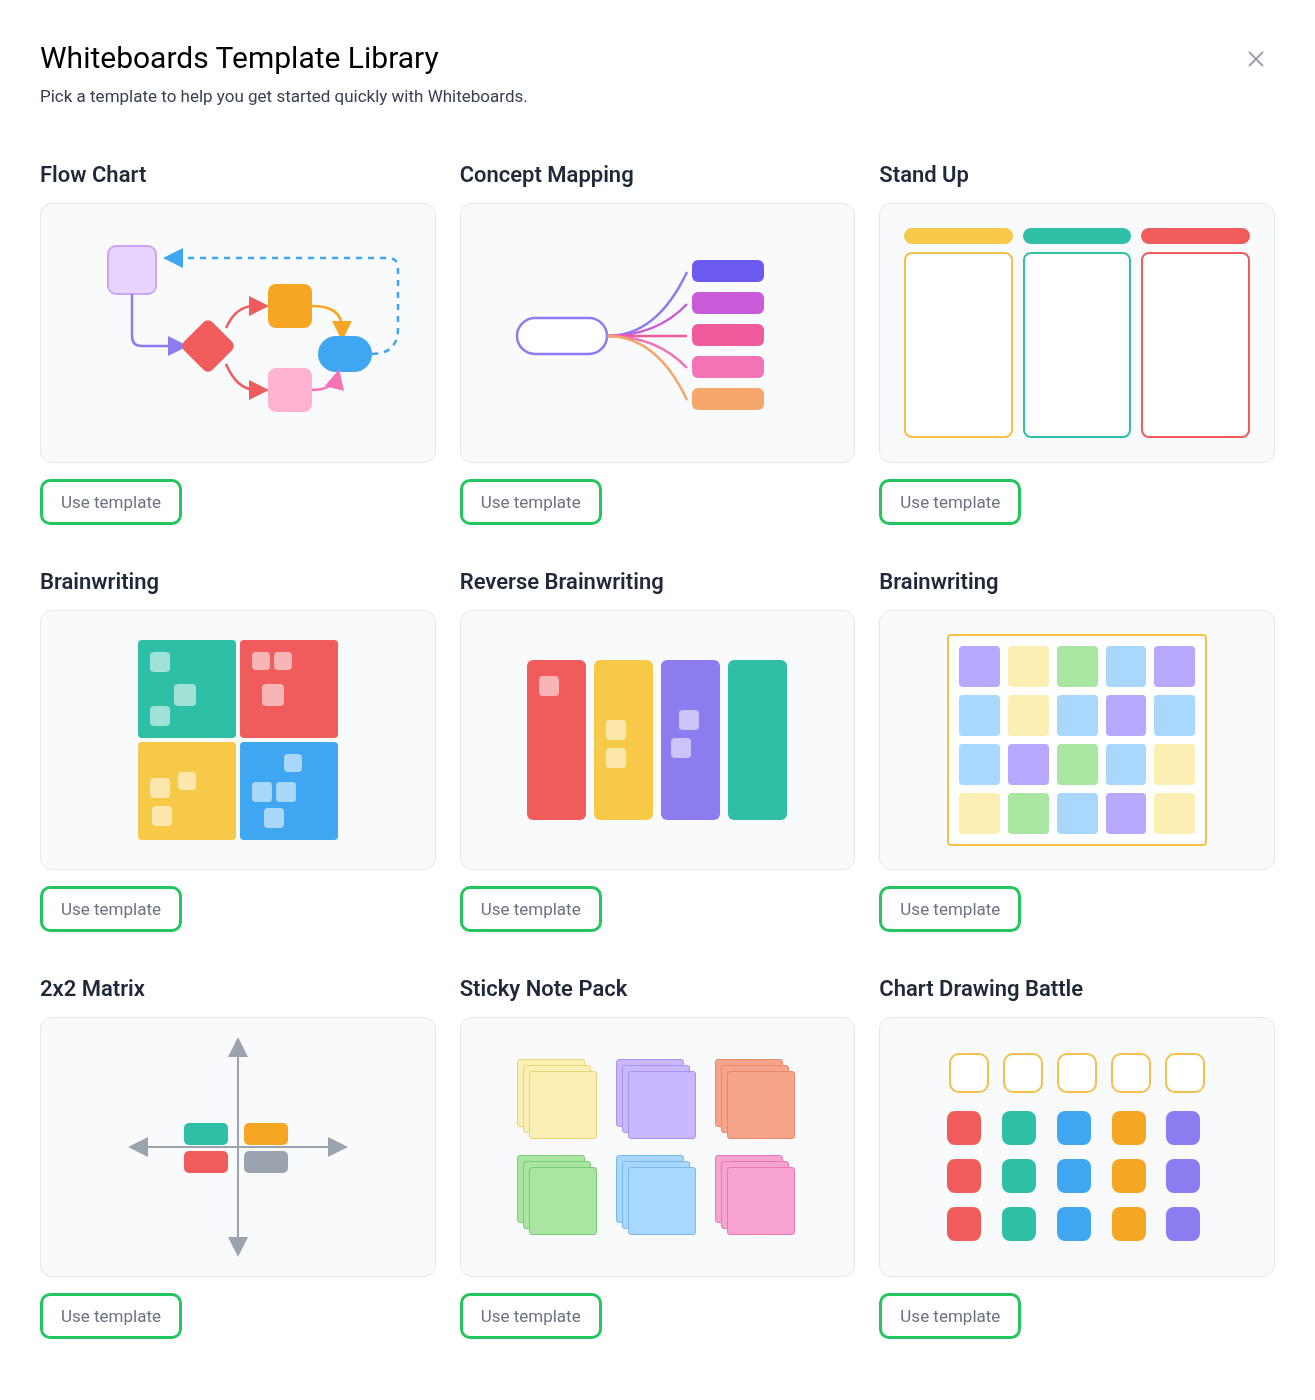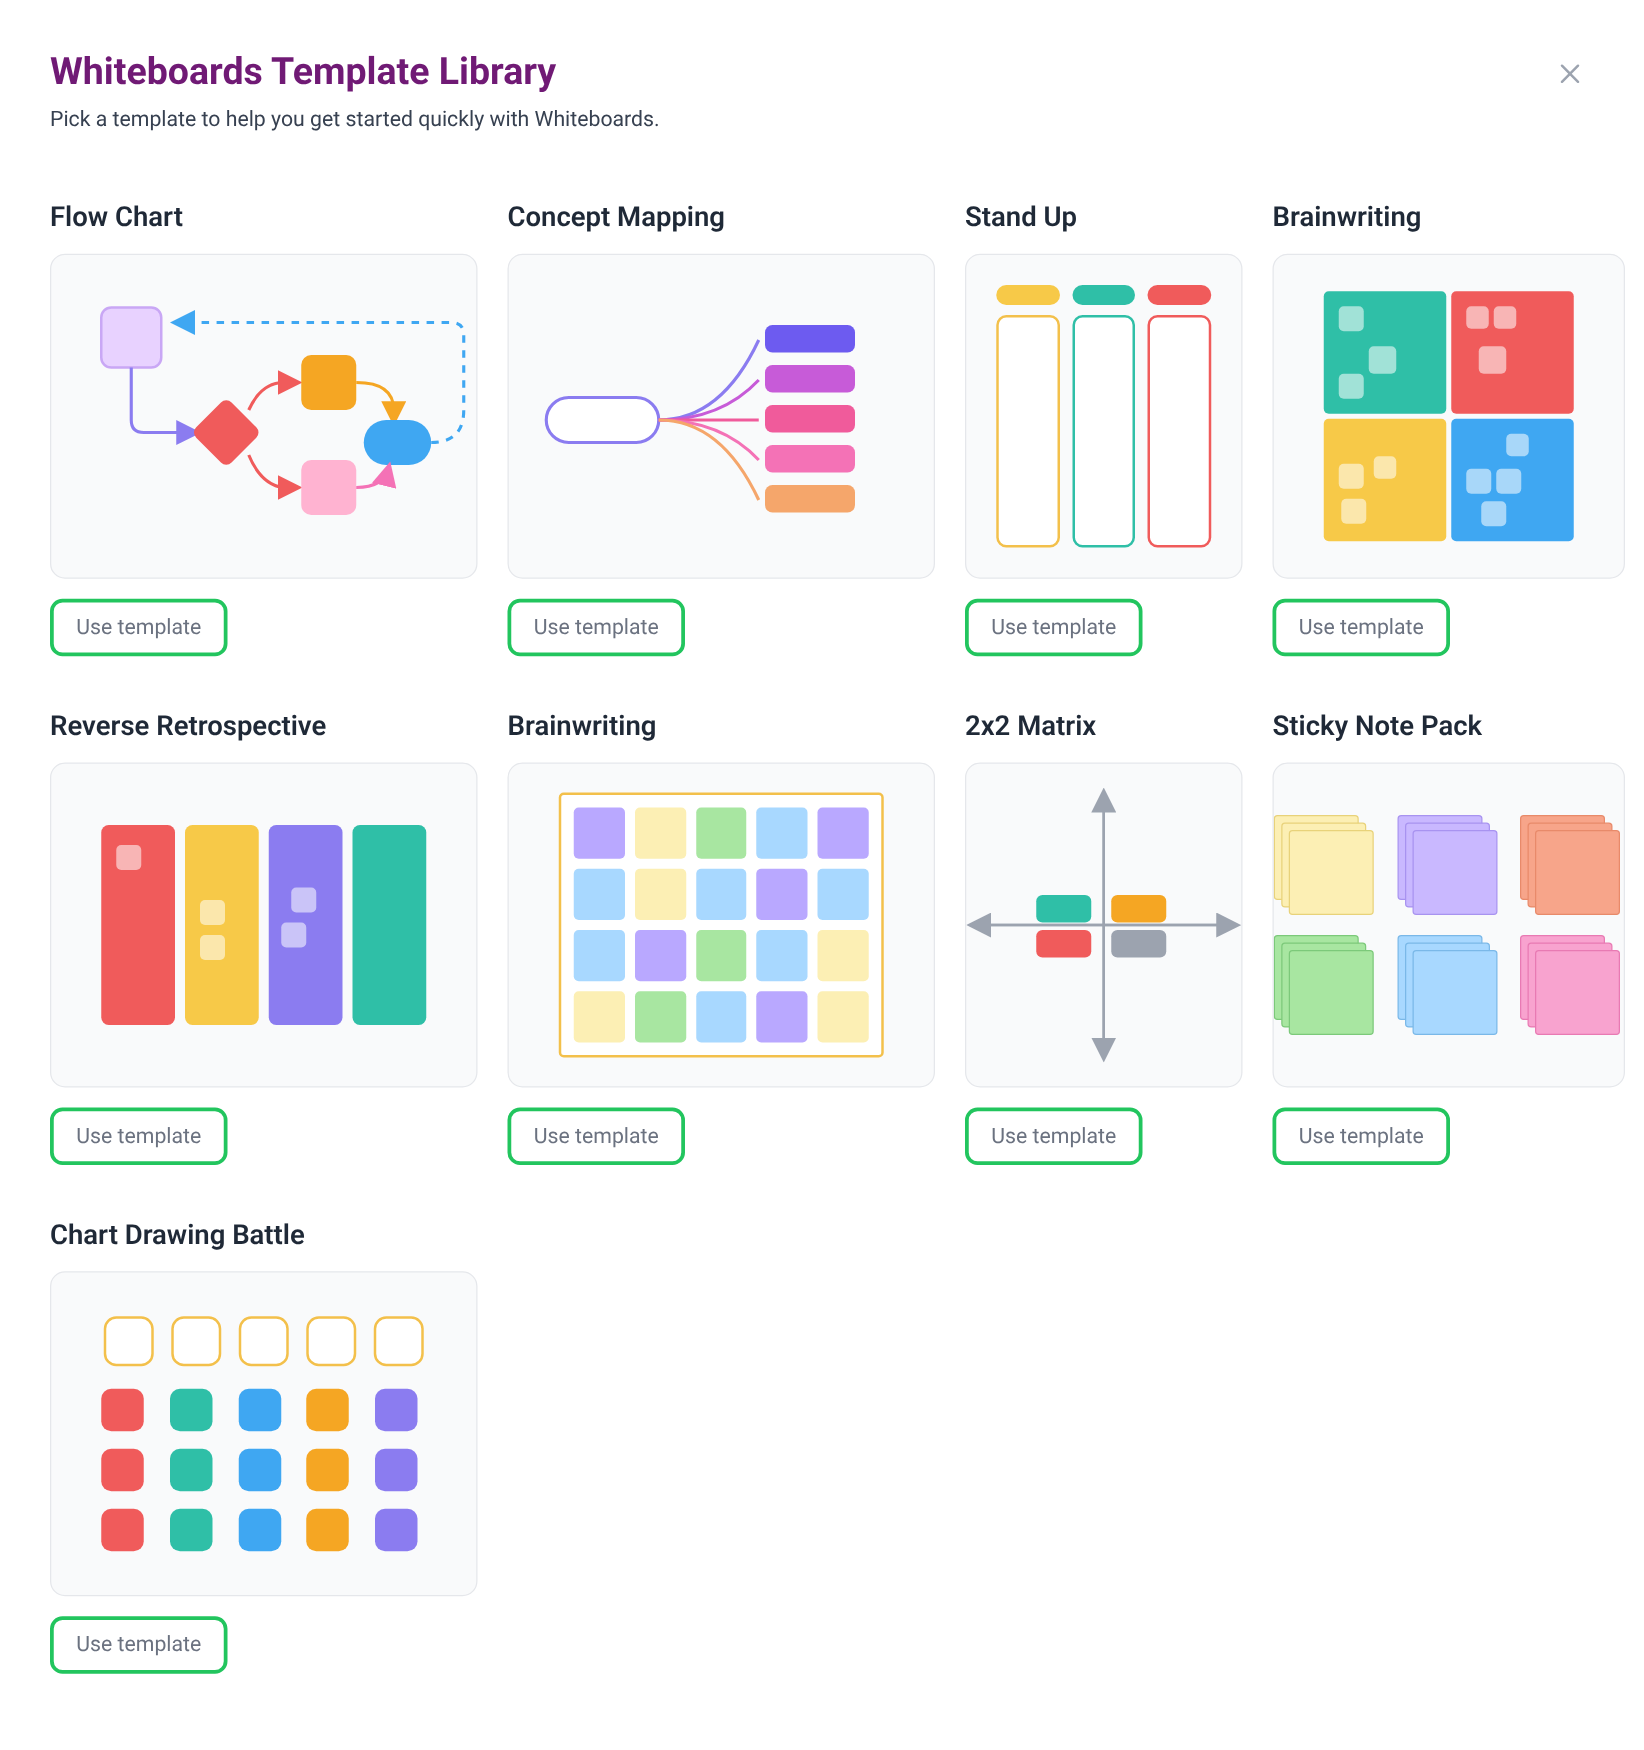"Whiteboards Template Library" .title { color: #701a75 -> #000000; font-weight: 700 -> 400 }
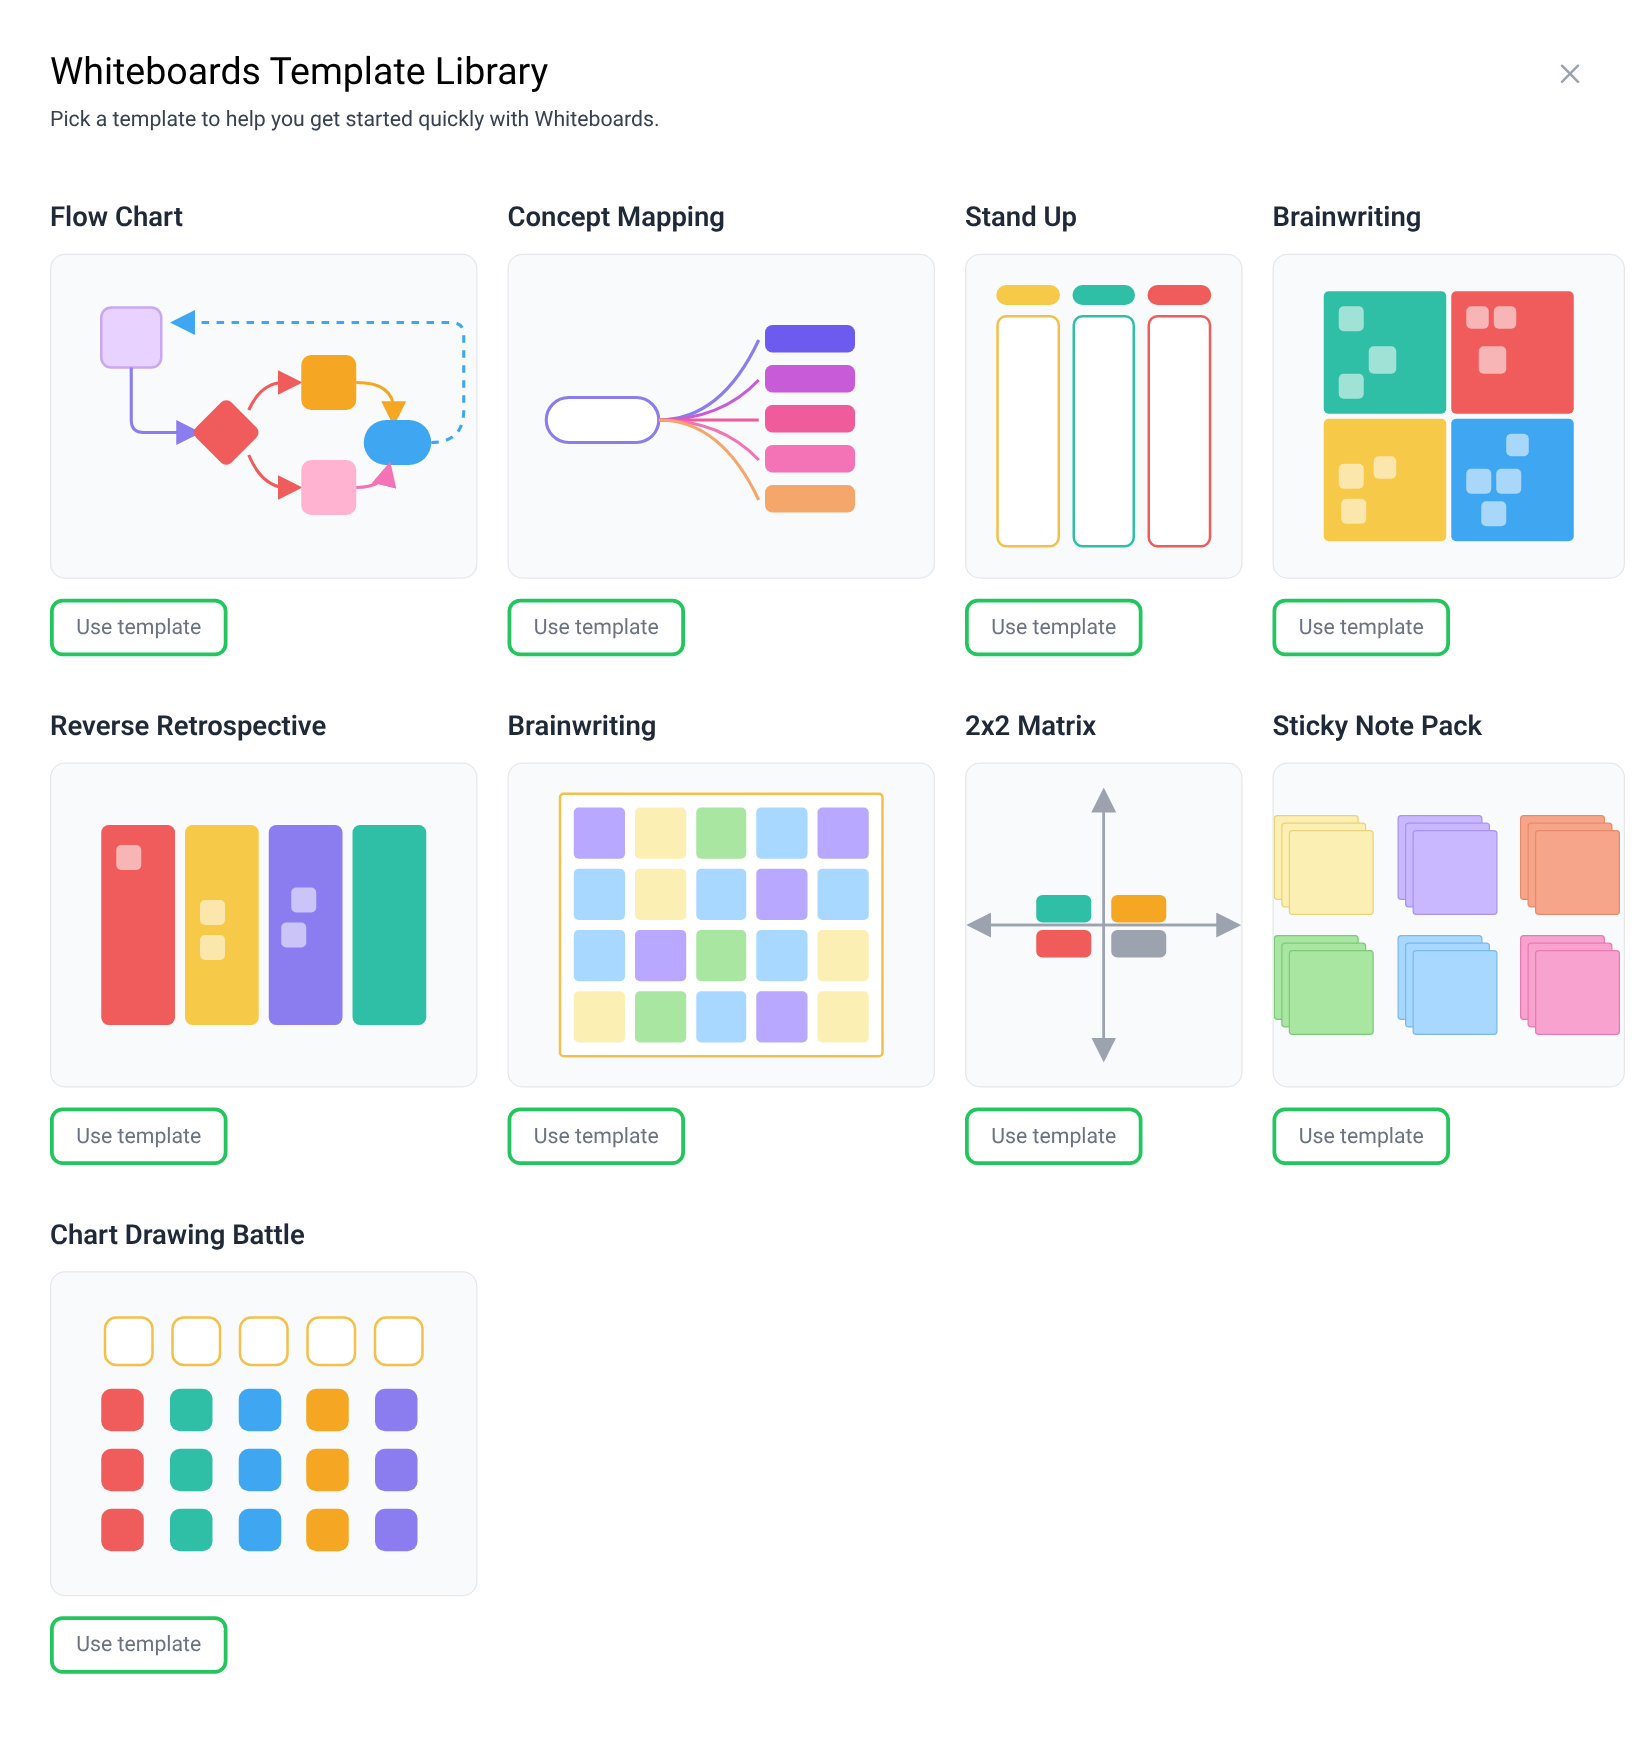"Flow Chart" .grid { grid-template-columns: repeat(4, 1fr) -> repeat(3, 1fr) }
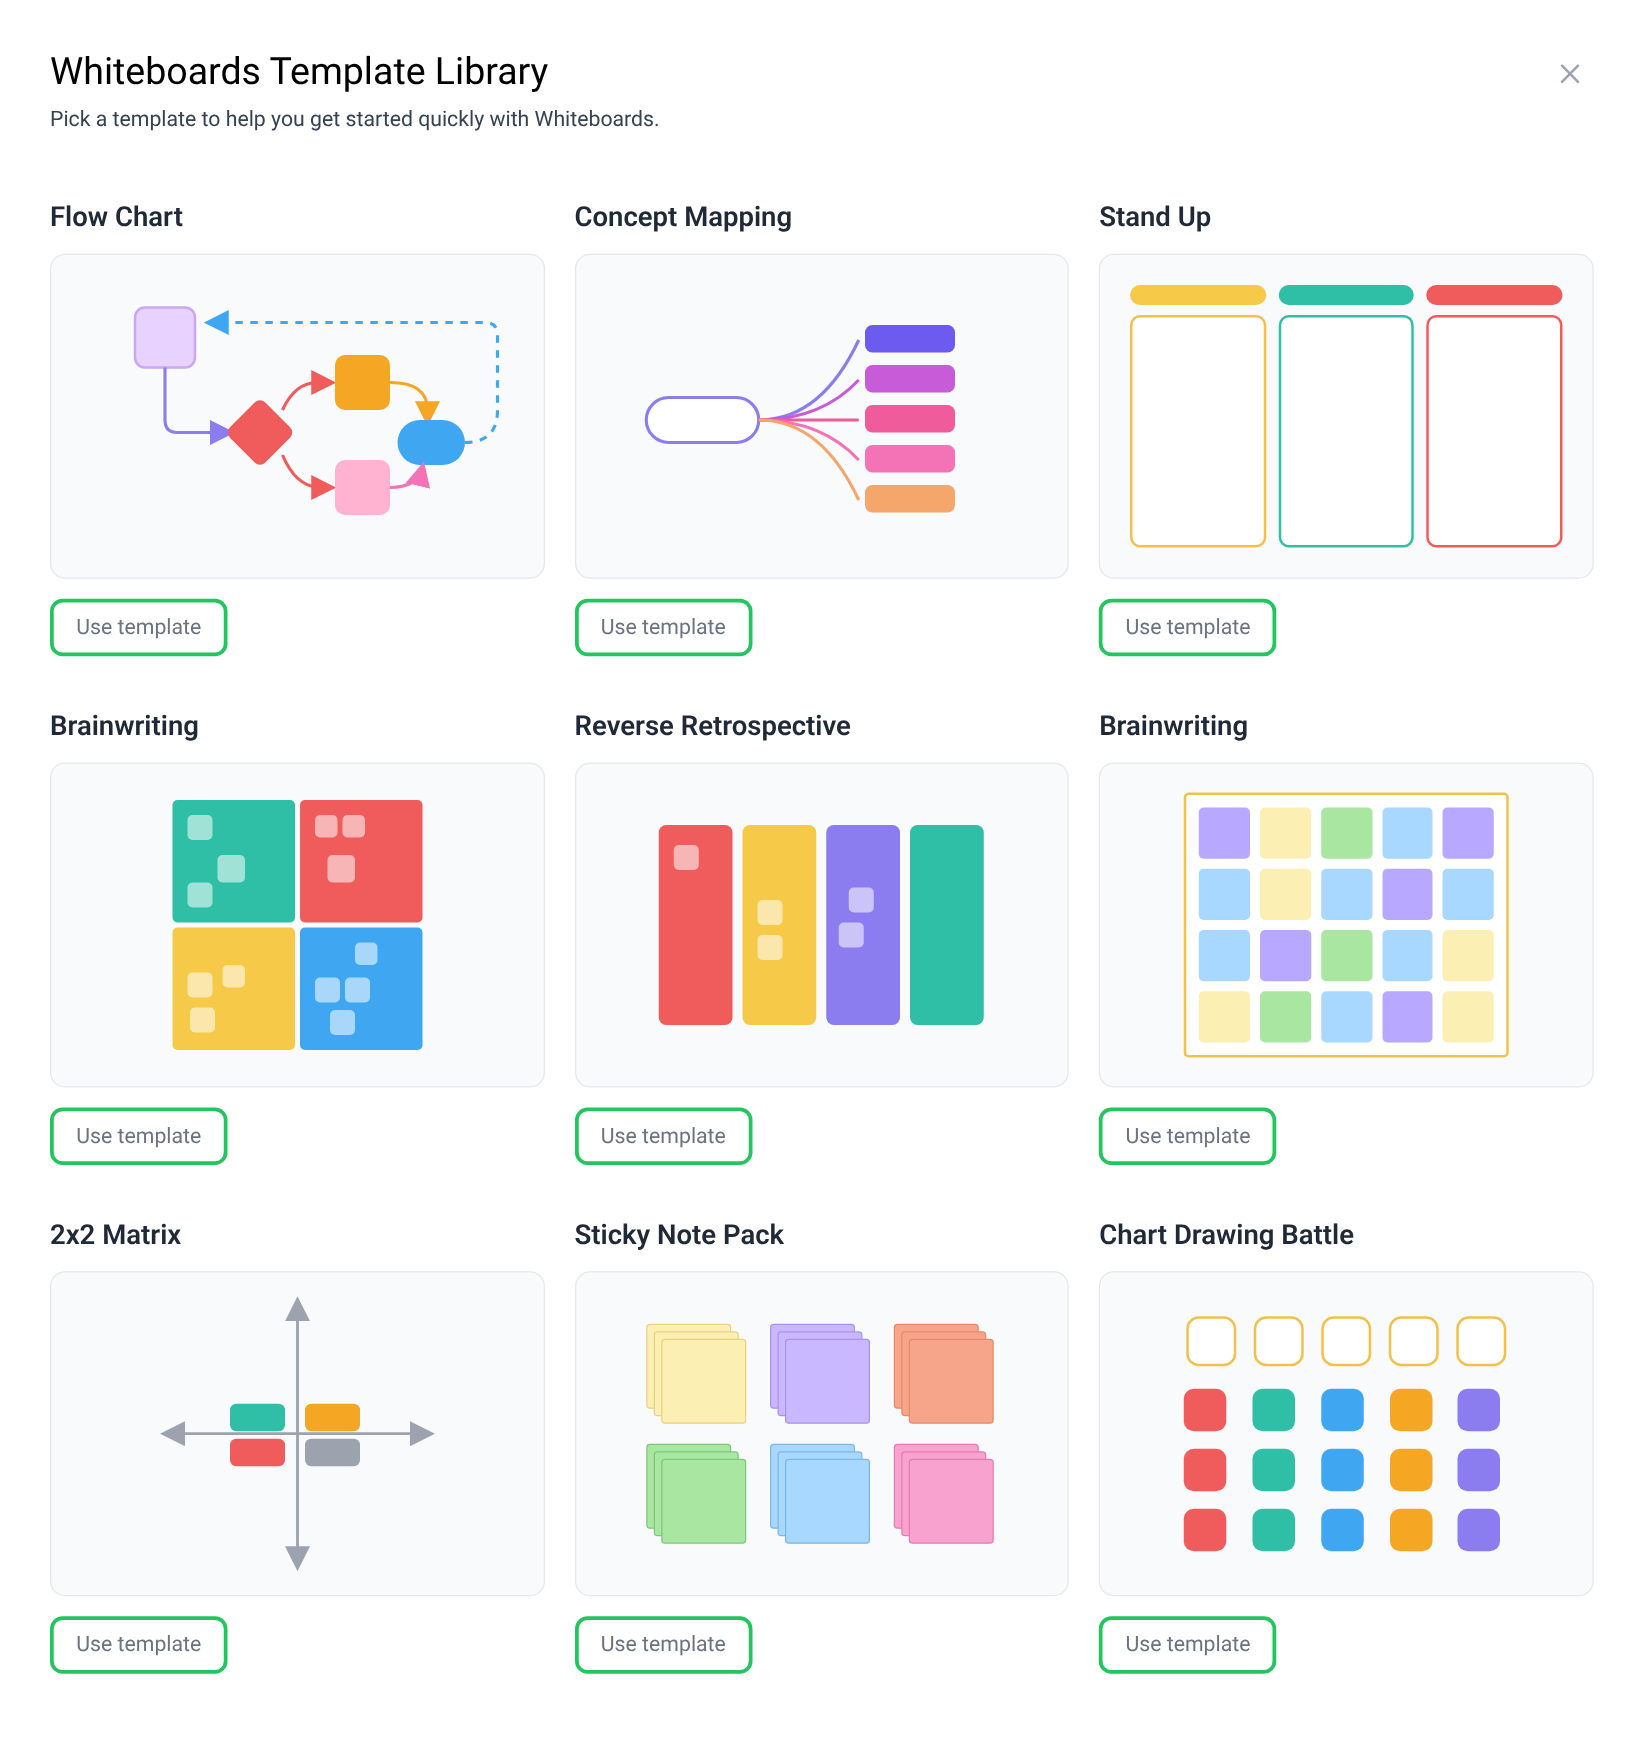"Reverse Retrospective" h3.card-title { text: Retrospective -> Brainwriting }
